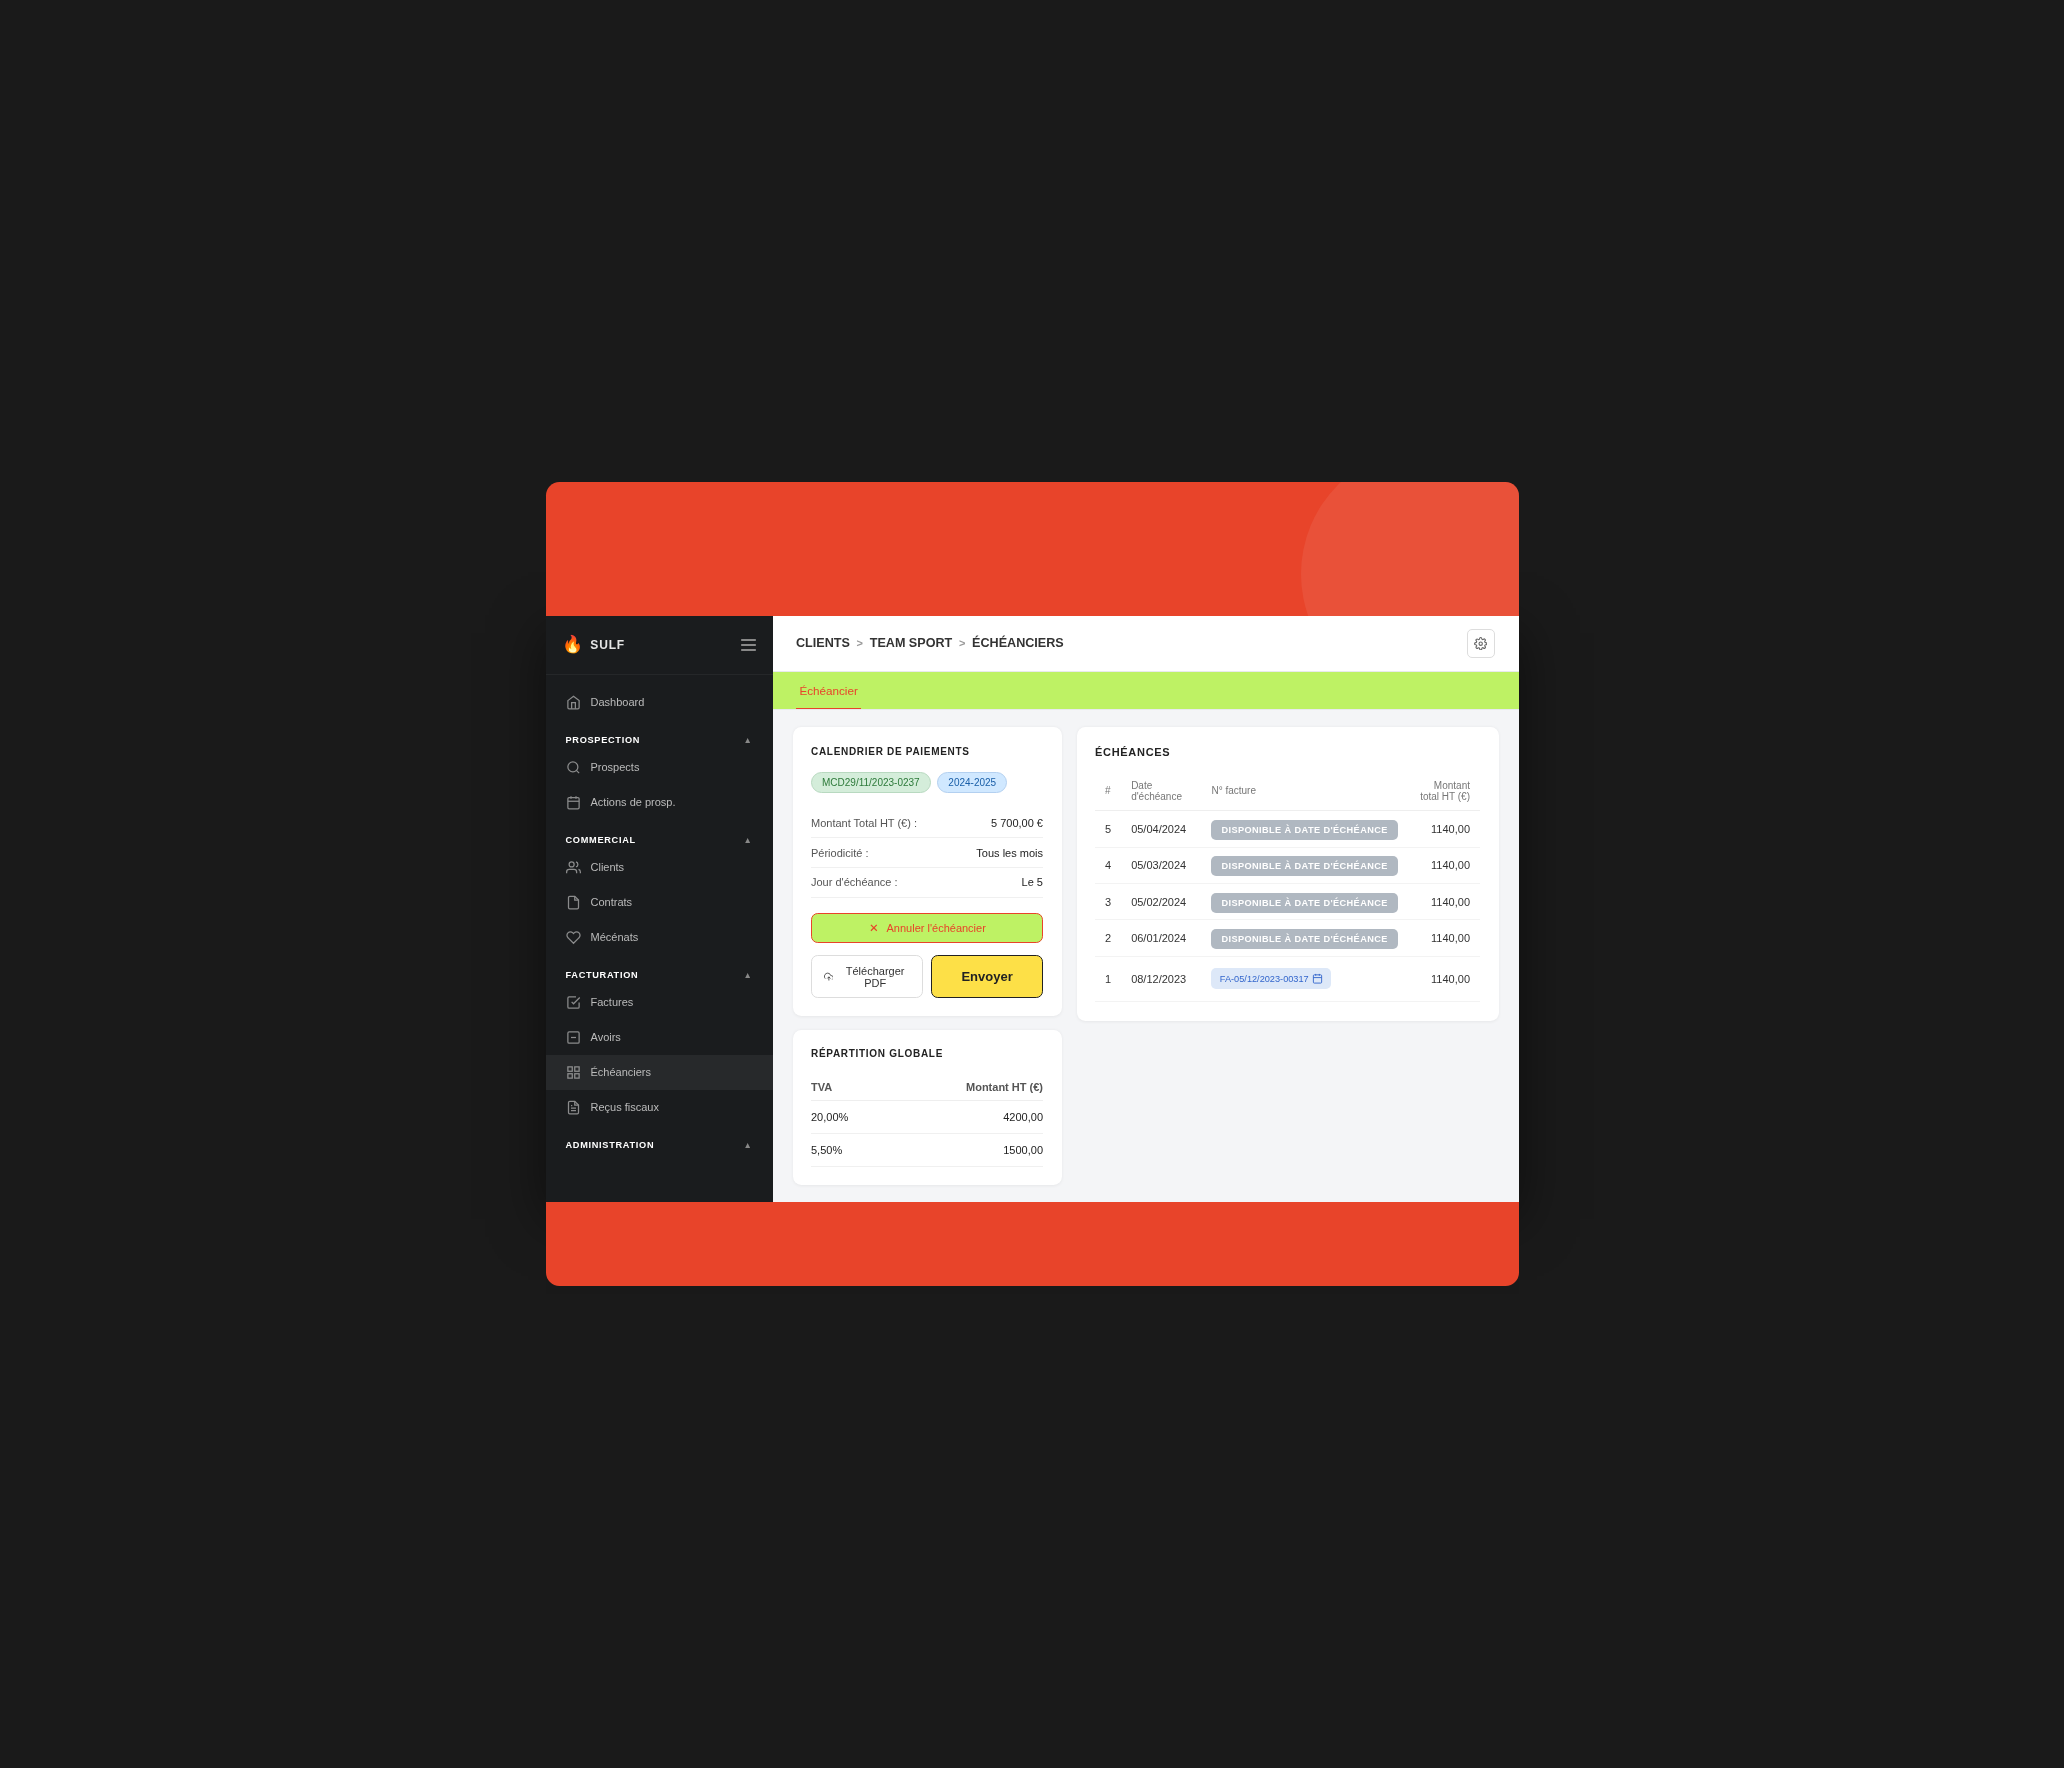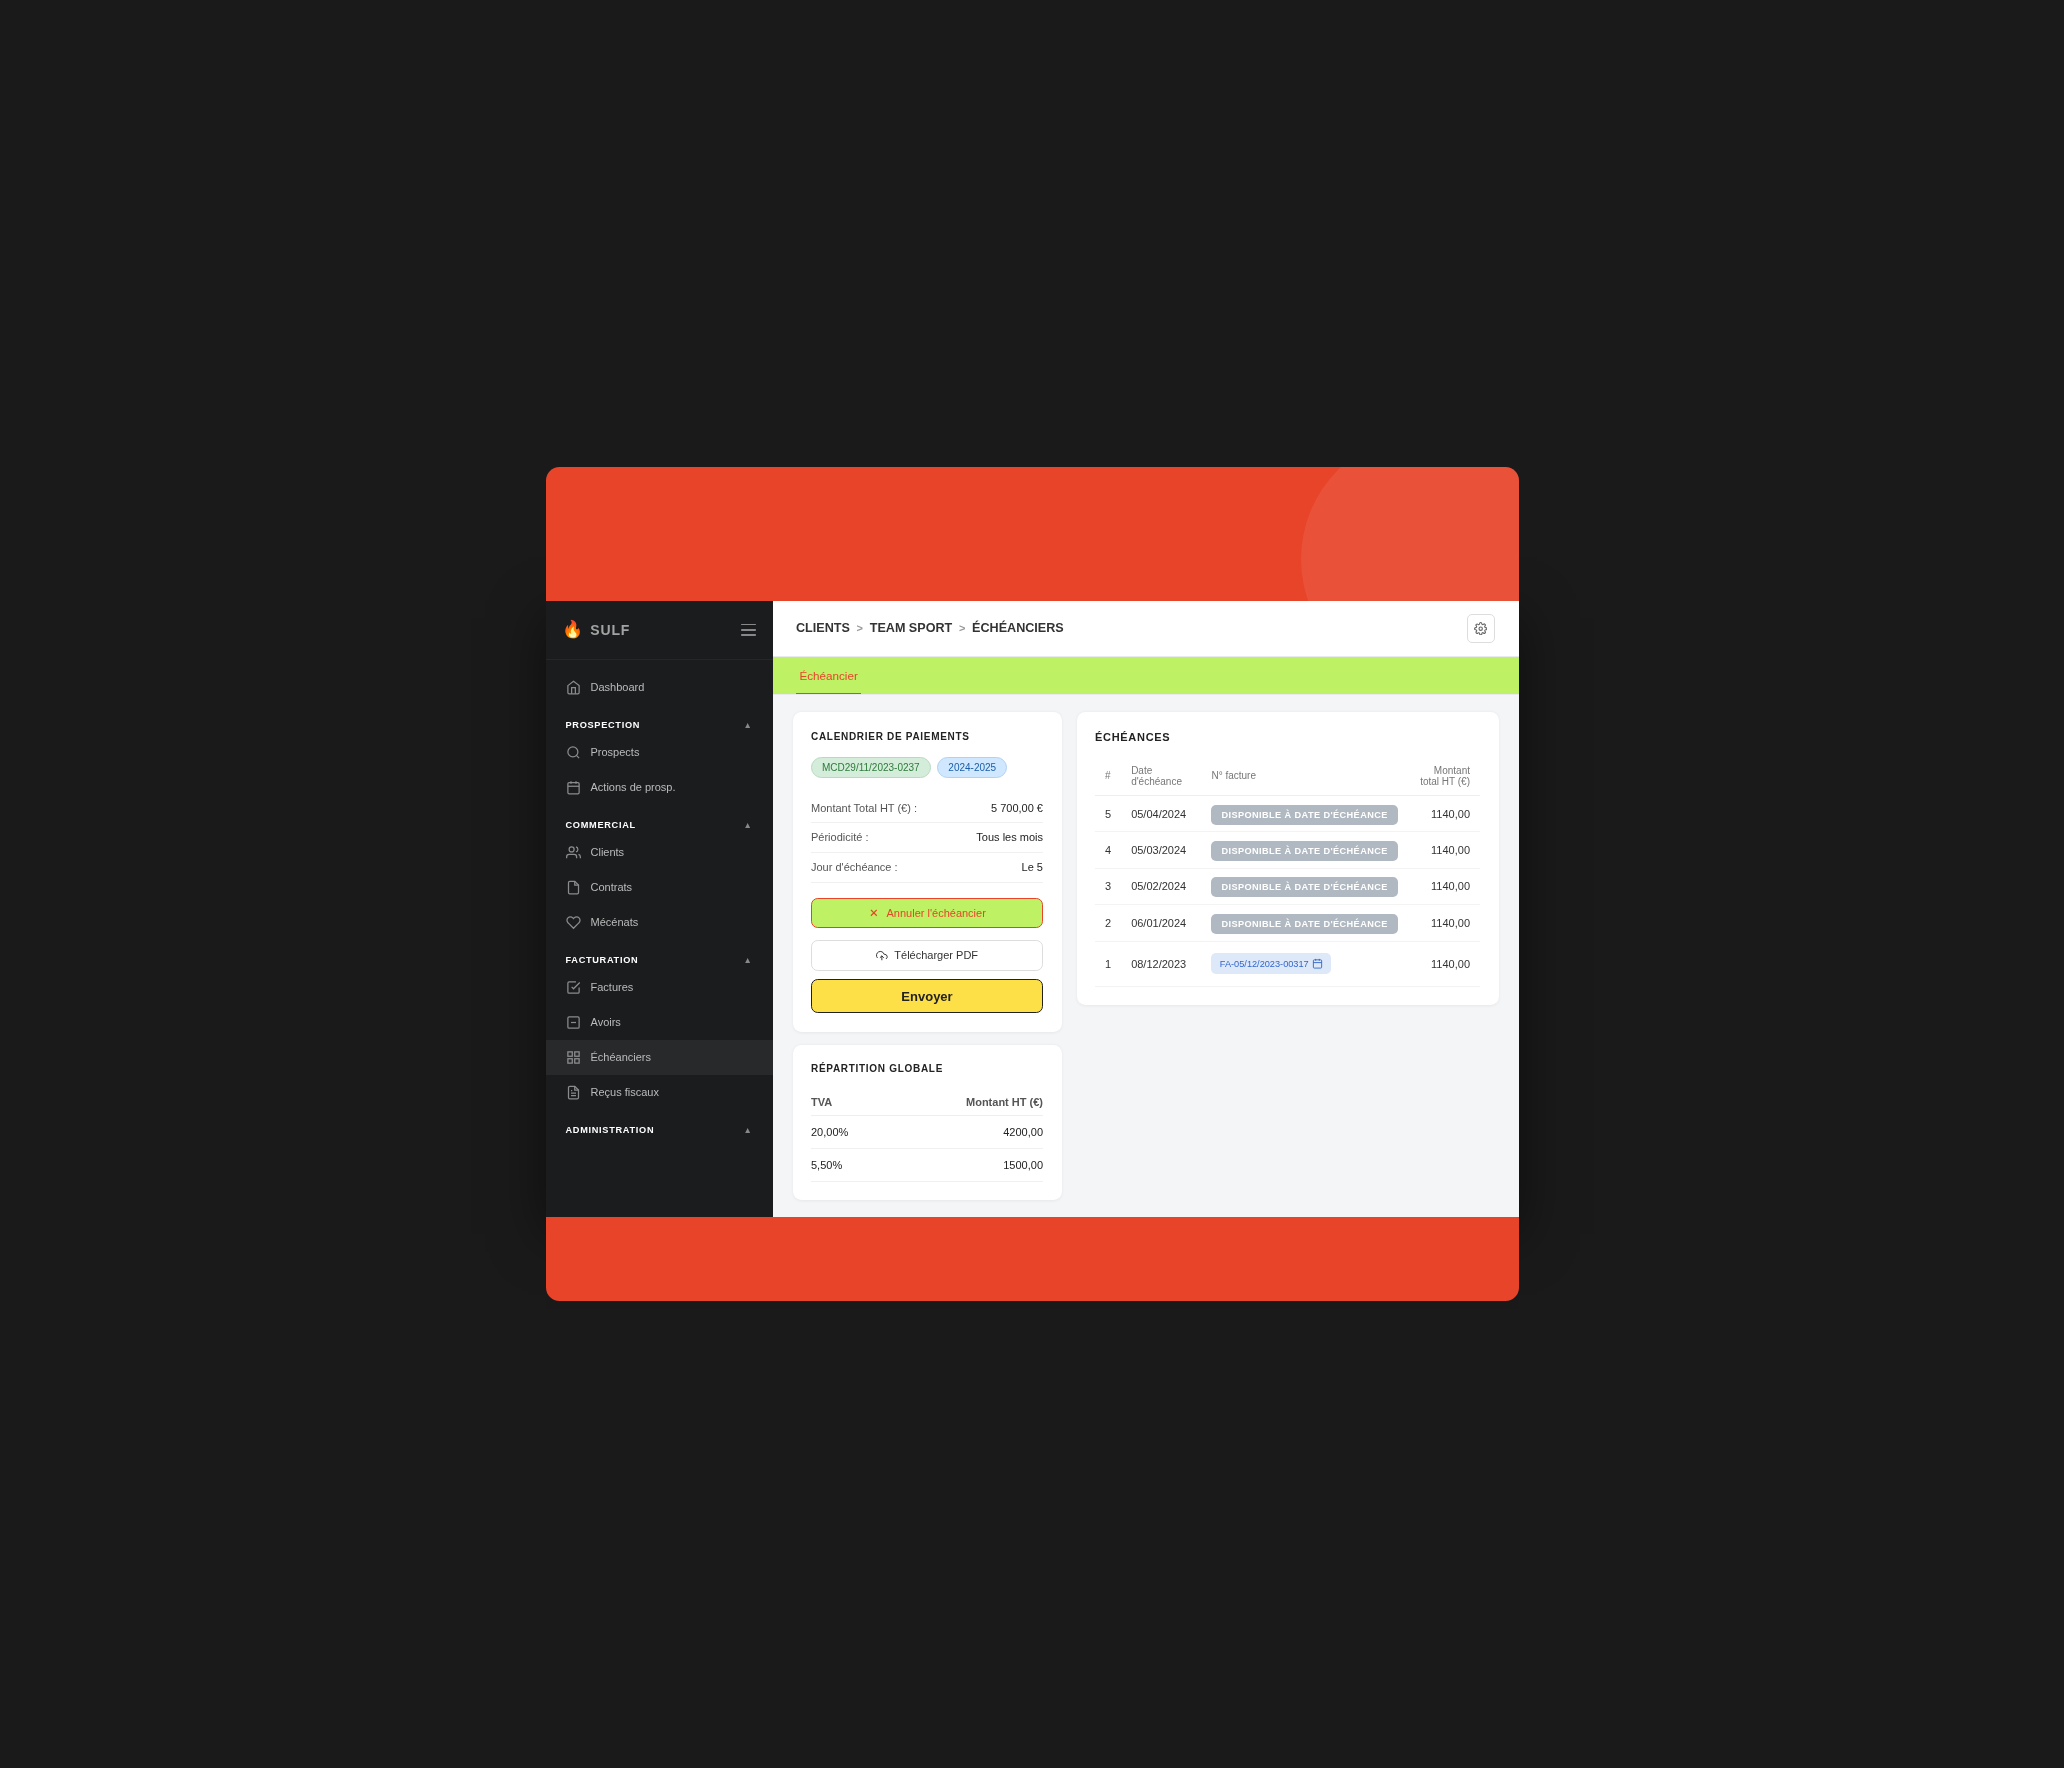"SULF" .logo-text { color: #a3a3a3 -> #e5e5e5; font-size: 14px -> 12px }
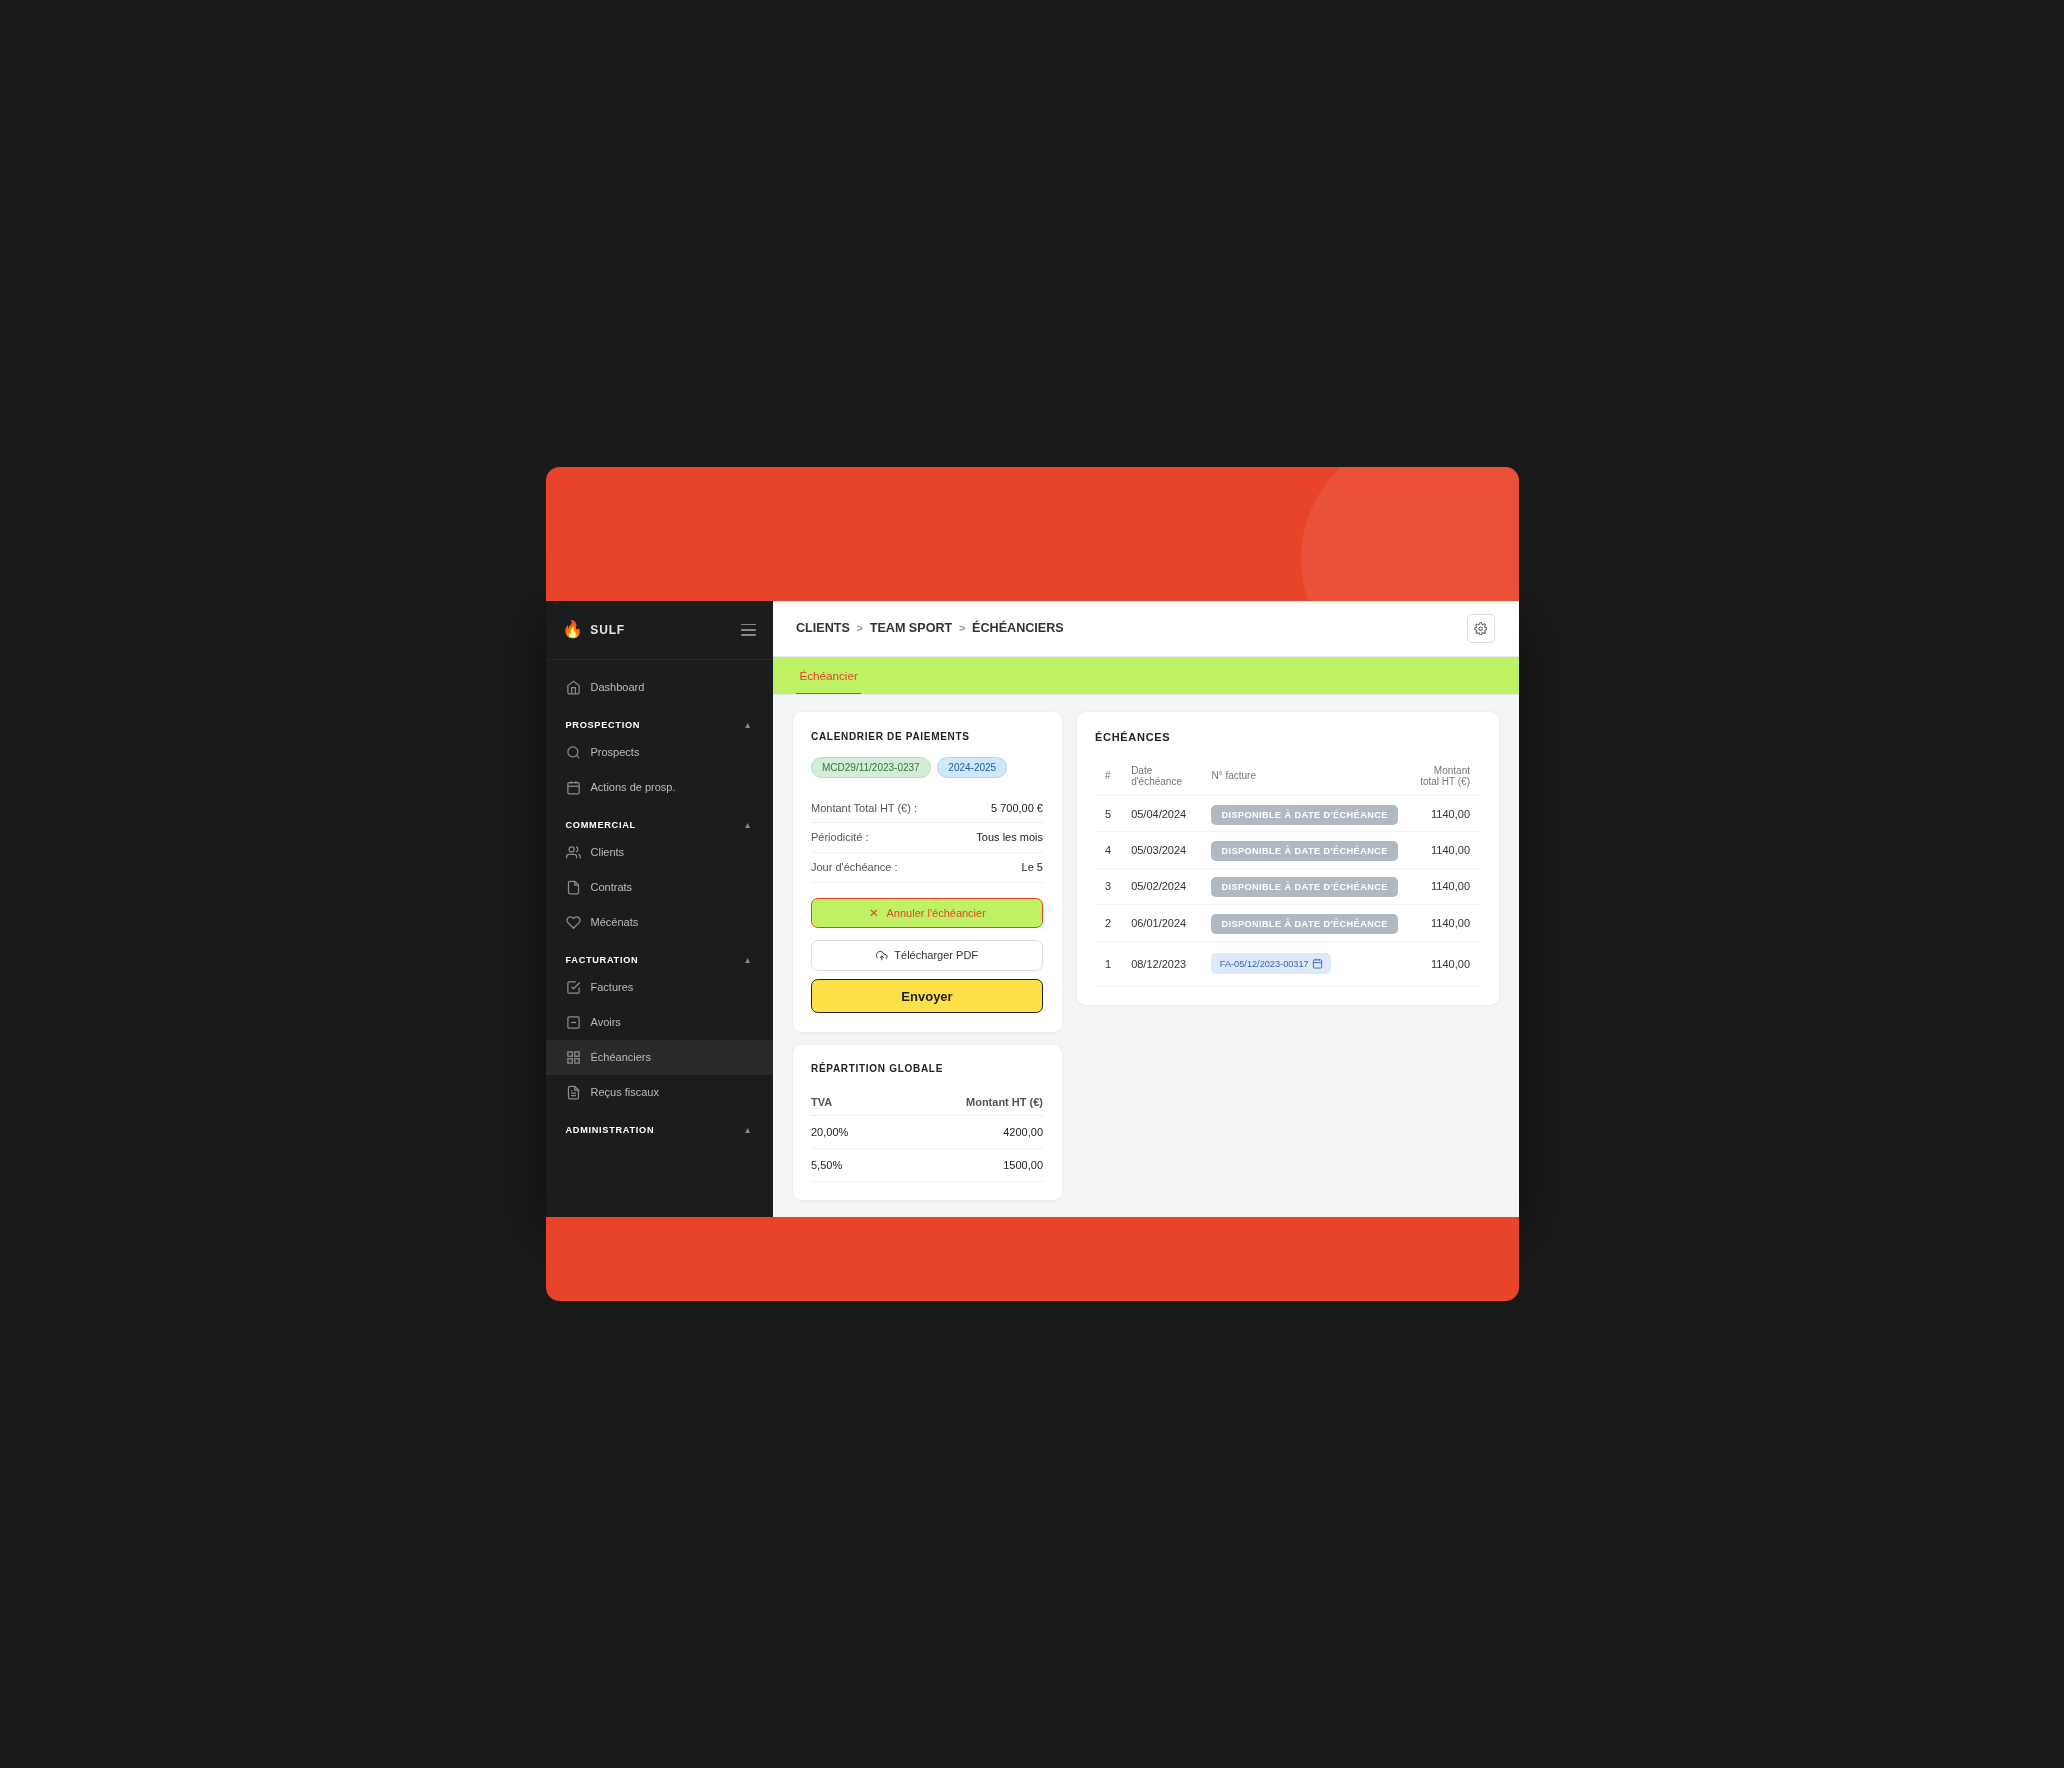"Télécharger PDF" .btn-row { flex-direction: column -> none }
